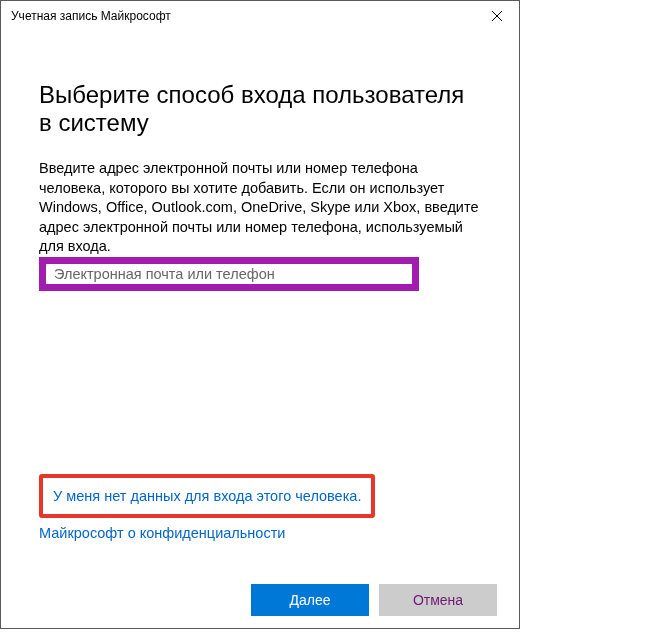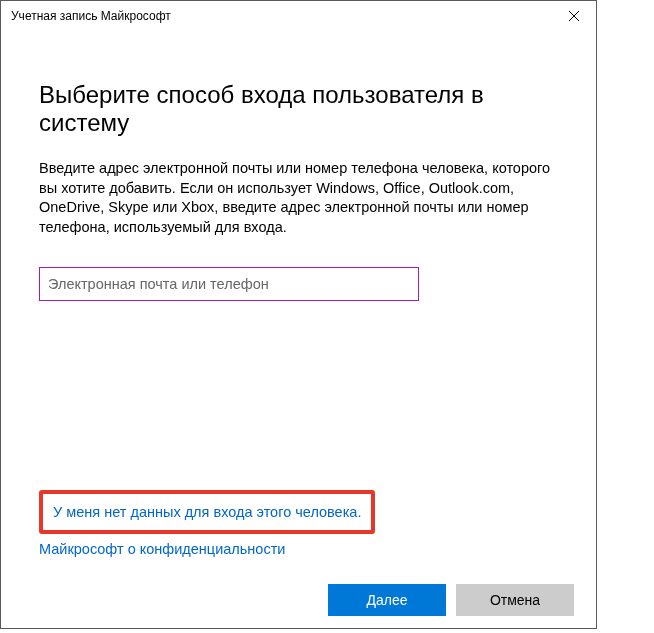"Учетная запись Майкрософт" .window { width: 597px -> 520px }
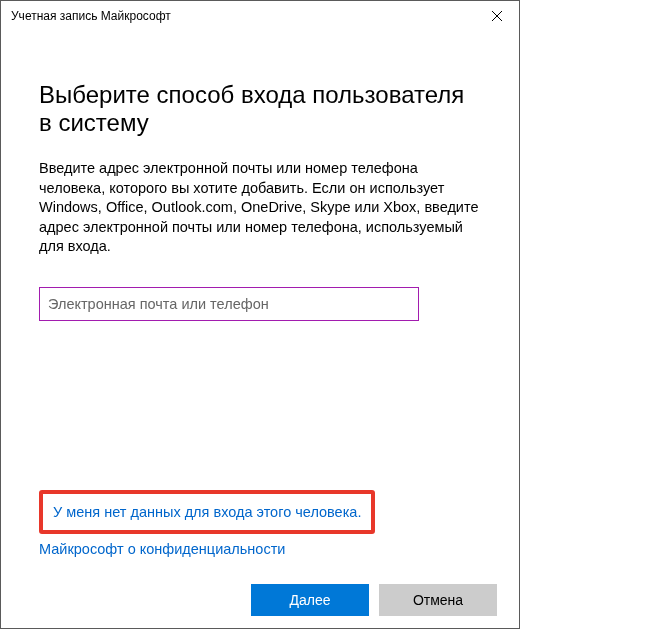"Введите адрес электронной почты или" .description { margin-bottom: 30px -> none }
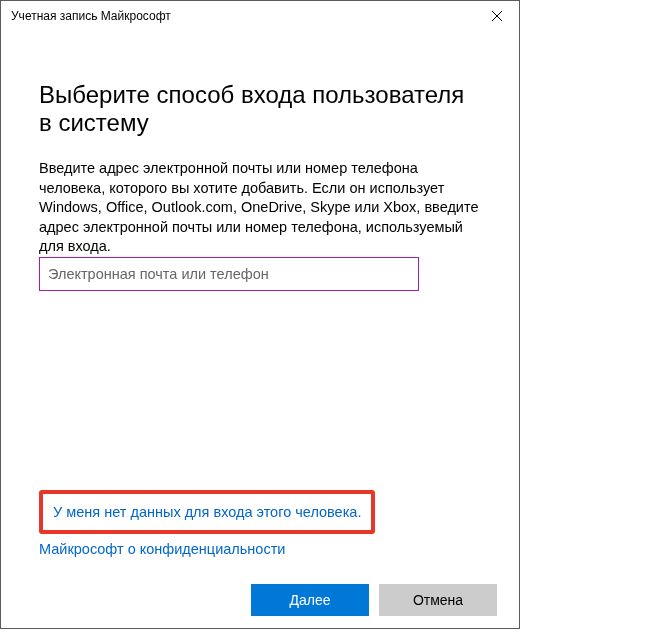"Электронная почта или телефон" .text-input { border: 1px solid #a21caf -> 7px solid #a21caf }
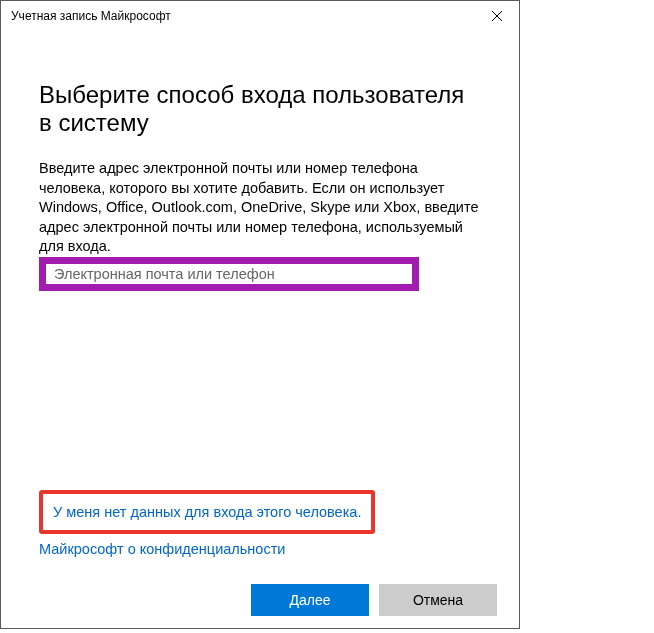"У меня нет данных для" .links-area { bottom: 14px -> 30px }
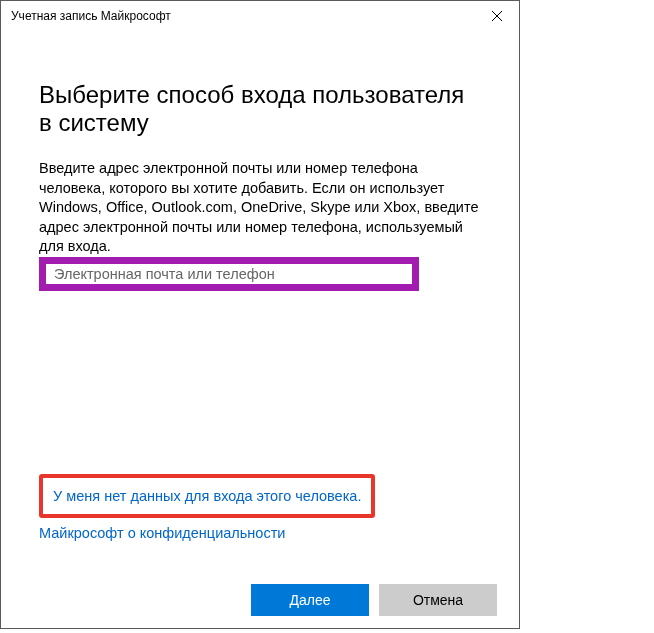"Отмена" .btn-secondary { color: #000000 -> #701a75 }
